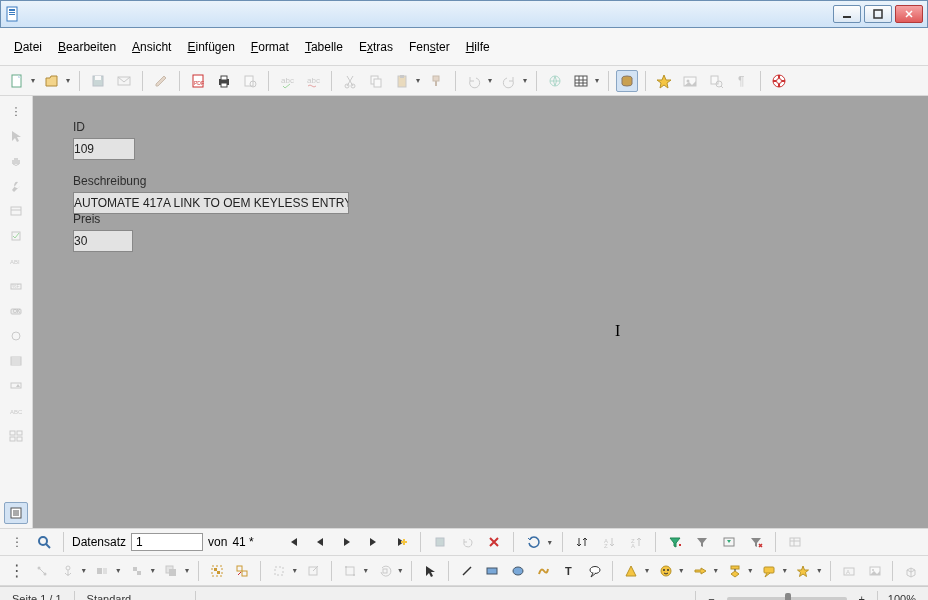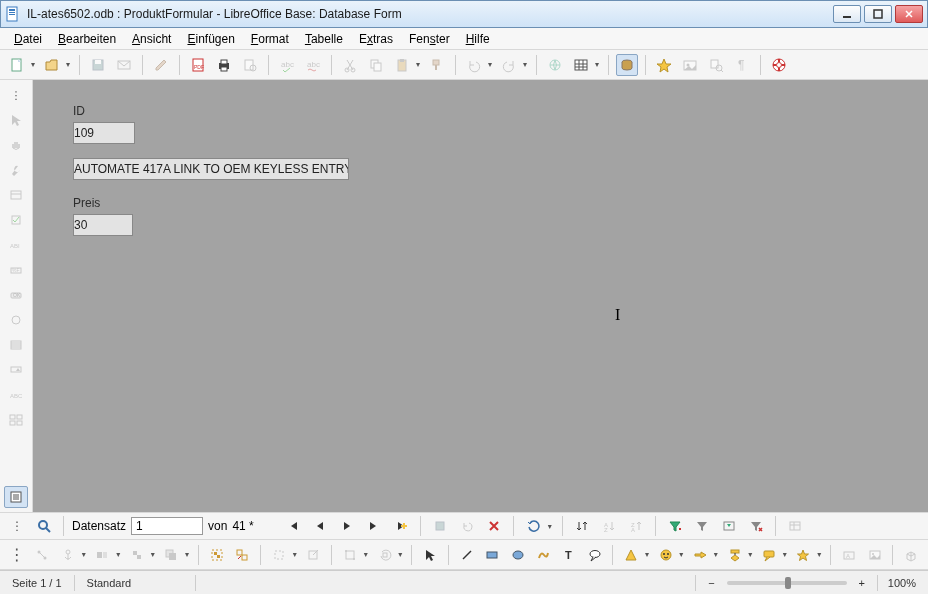"IL-ates6502.odb : ProduktFormular -" span { html: <span>IL-ates6502.odb : ProduktFormular - LibreOffice Base: Database Form</span> -> none }
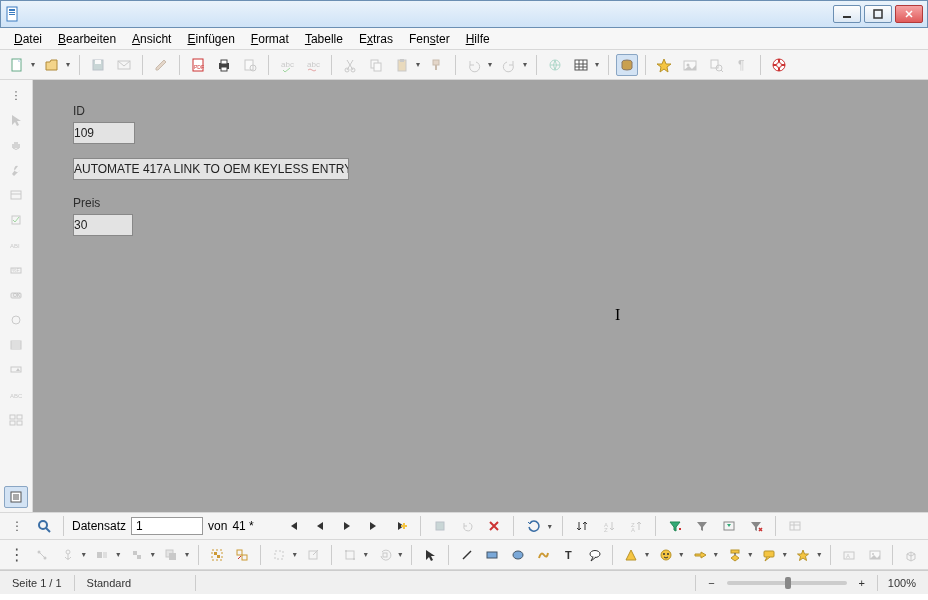"Datei" .menubar { height: 22px -> 38px }
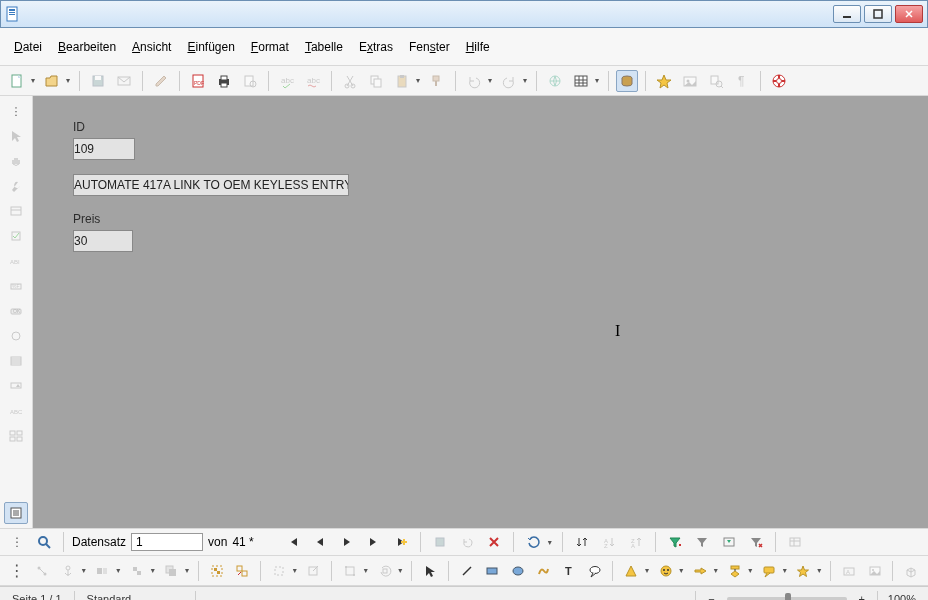"Beschreibung" div.field-label { html: none -> <div>Beschreibung</div> }
